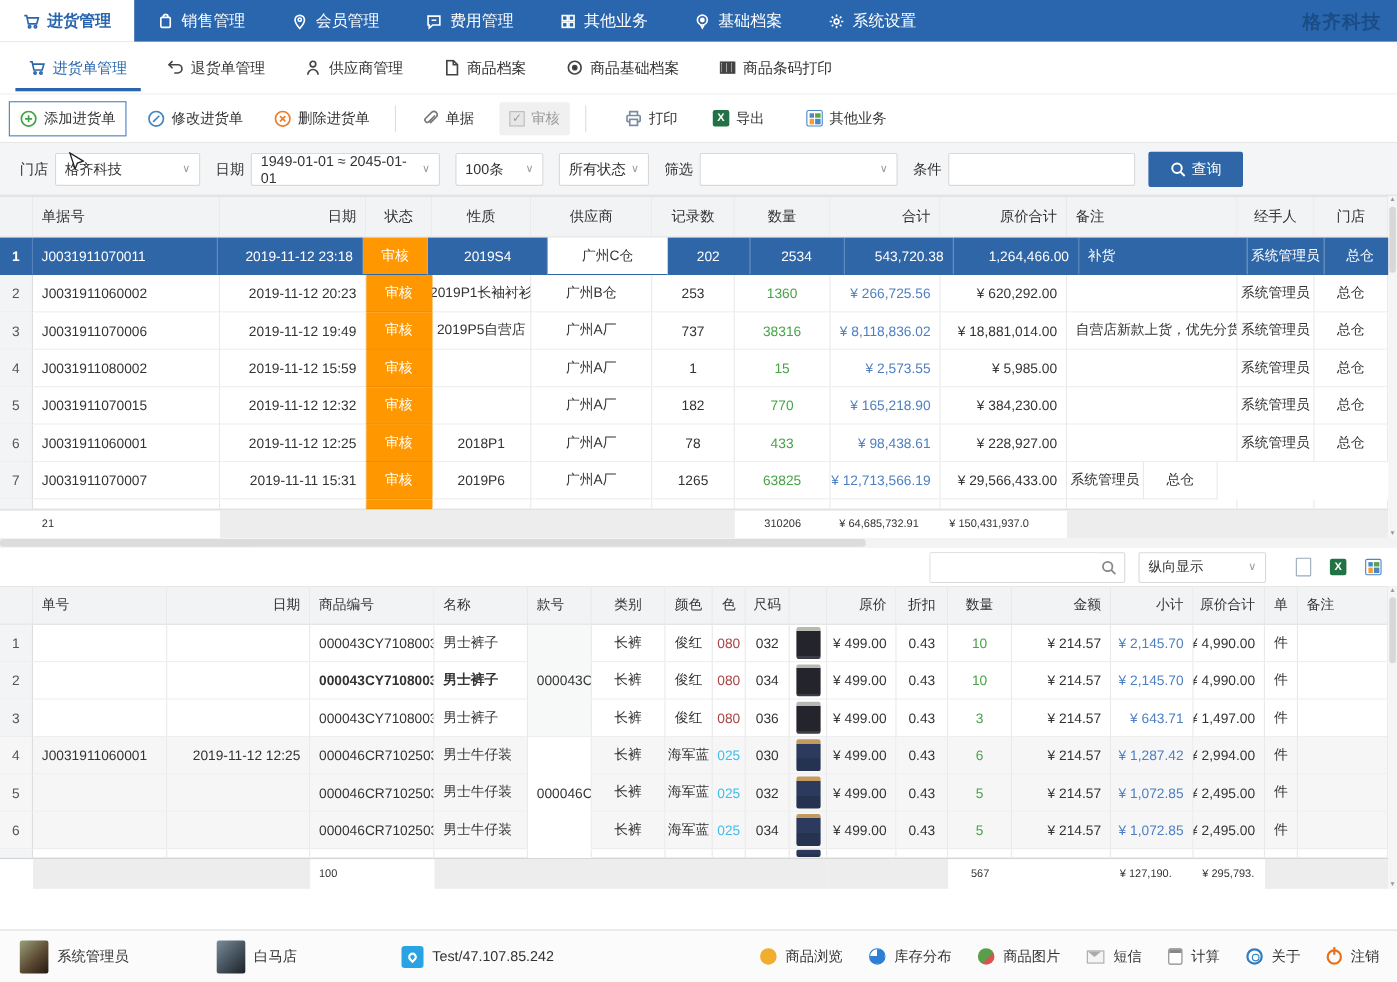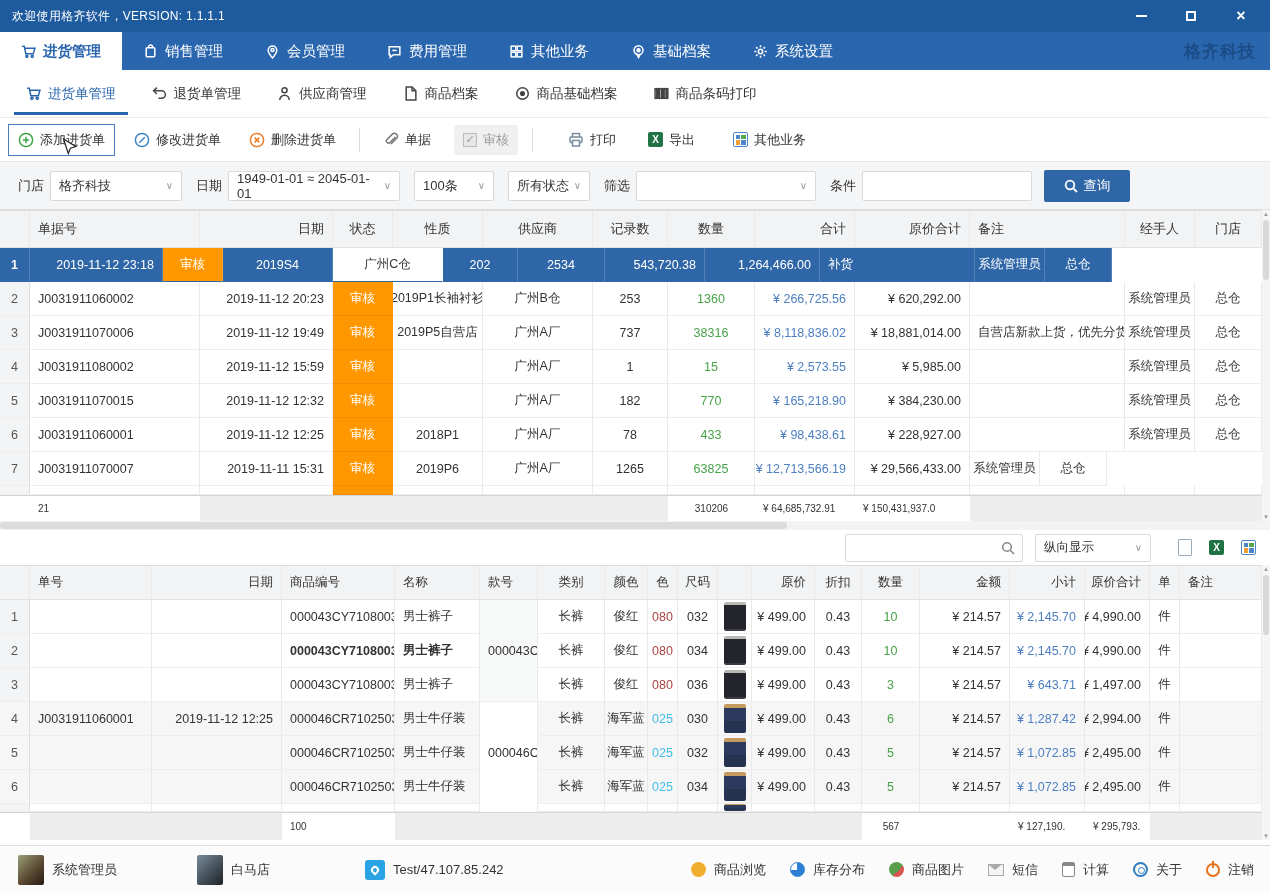"欢迎使用格齐软件，VERSION: 1.1.1.1" div.titlebar { html: <div> <span>欢迎使用格齐软件，VERSION: 1.1.1.1</span> <div> <span> <i></i> </span> <span> <i></i> </span> <span> <span>×</span> </span> </div> </div> -> none }
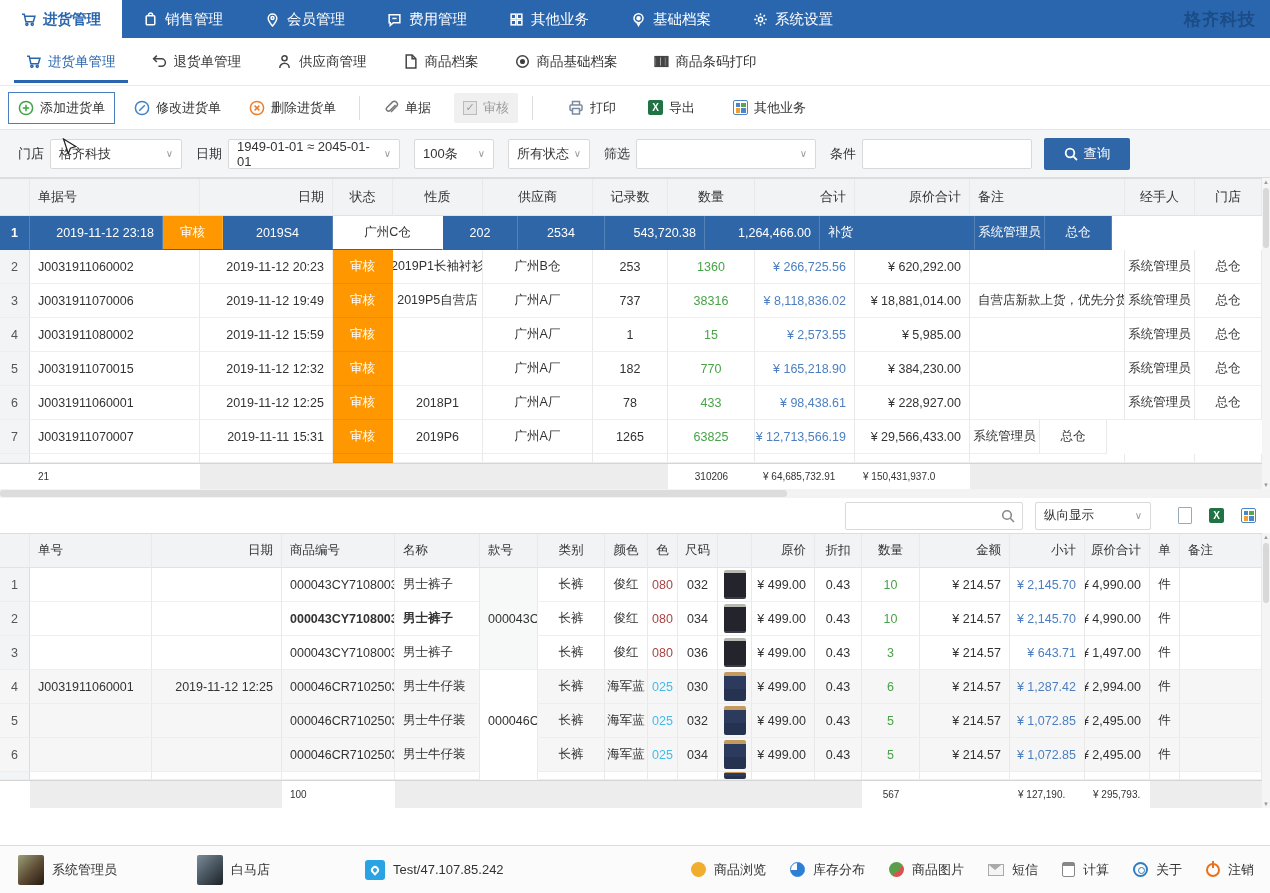"J0031911070011" div.td { html: none -> <div>J0031911070011</div> }
